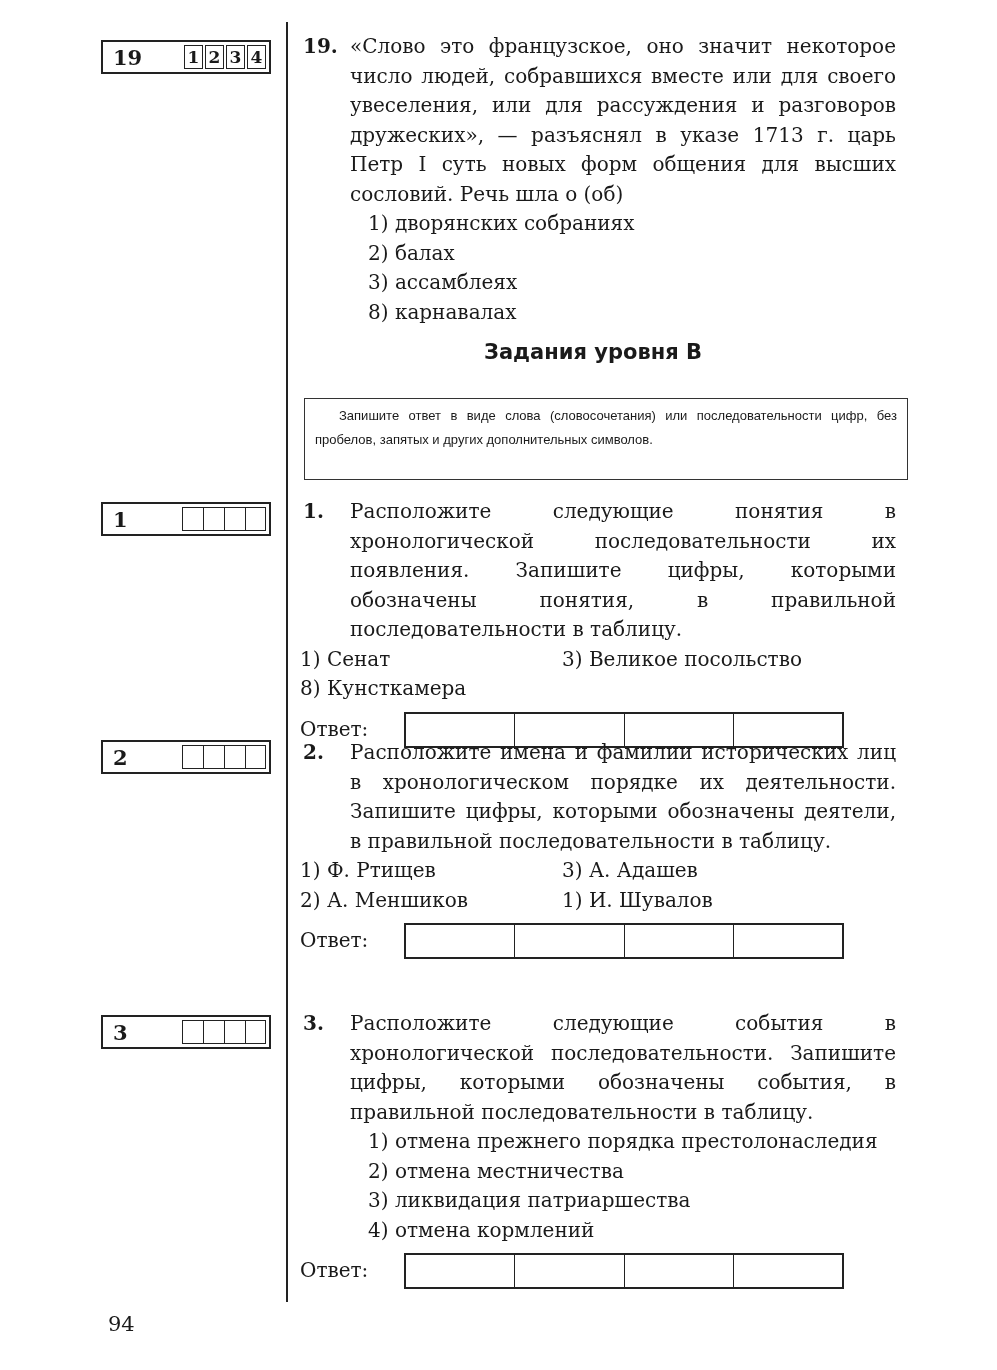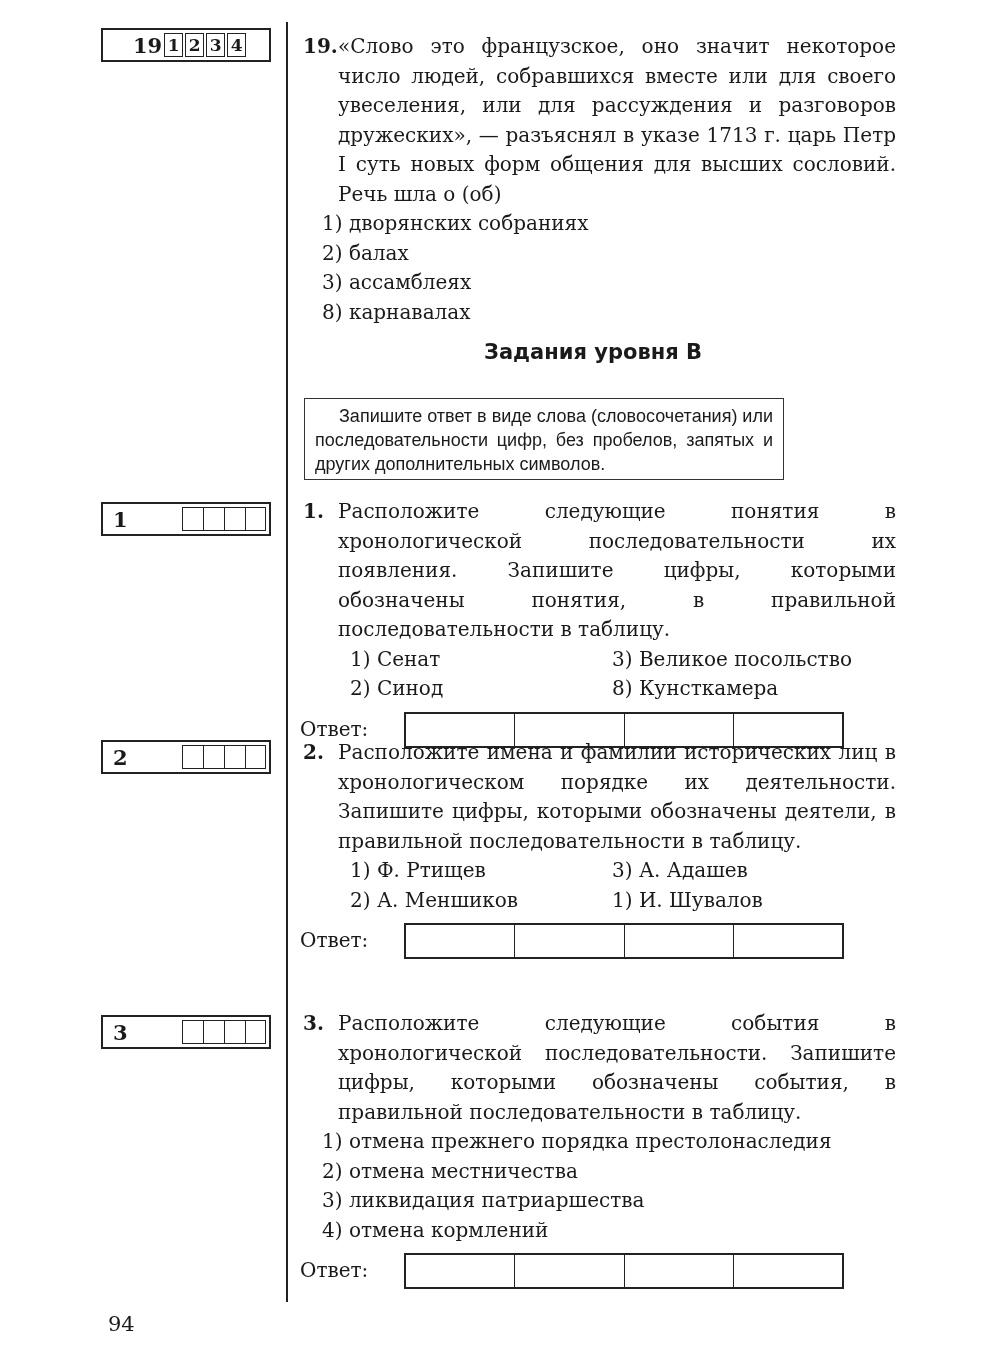"19" div.stub { justify-content: center -> none; top: 28px -> 40px }
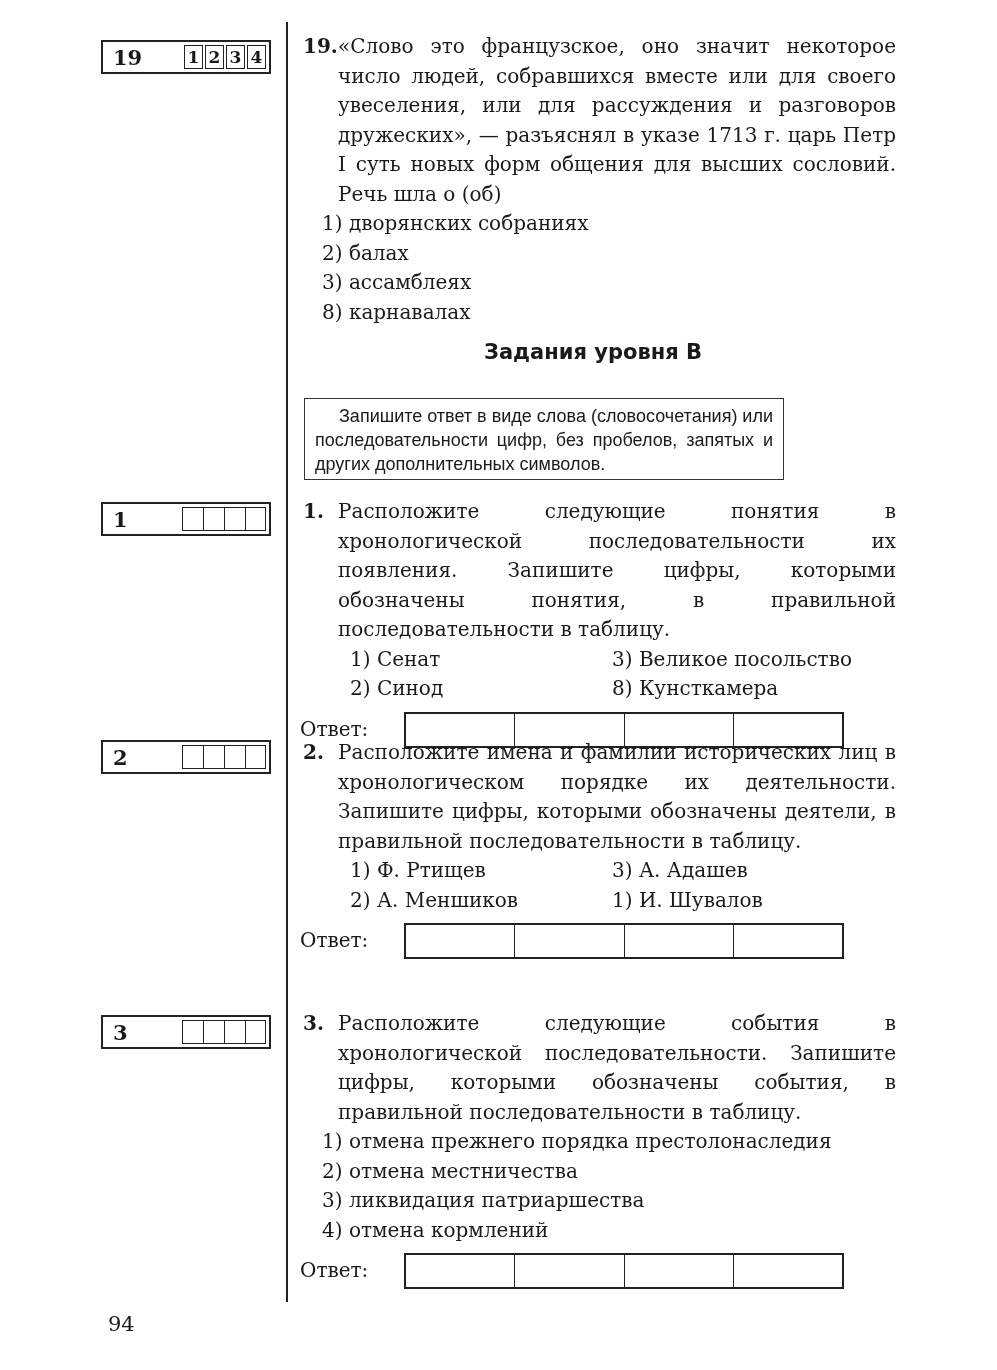"«Слово это французское, оно значит" .q .qtext { margin-left: 38px -> 50px }
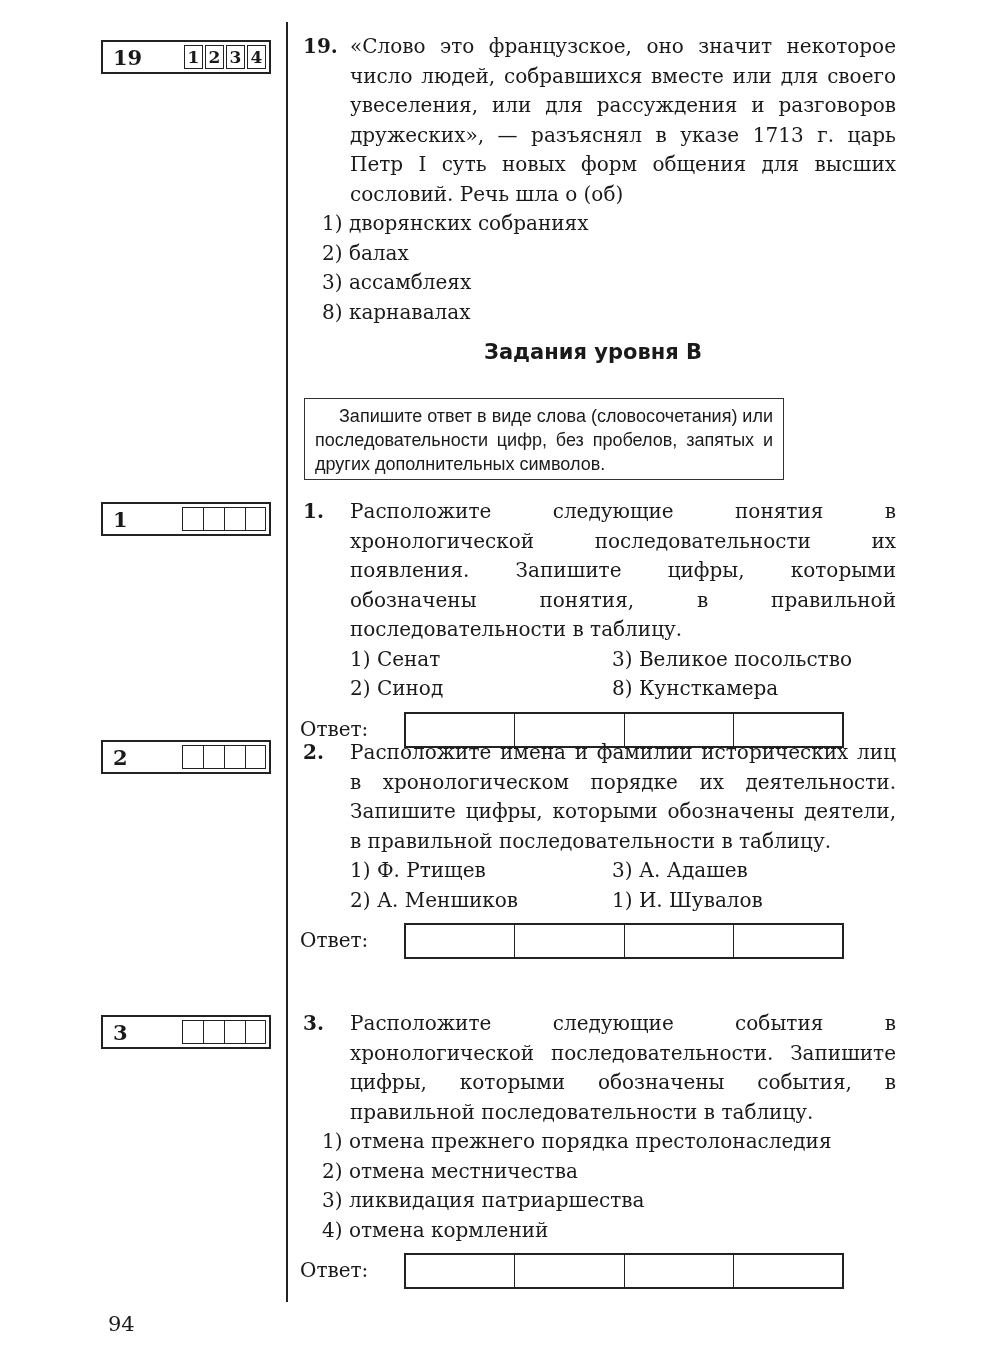"1) дворянских собраниях" .q .opts { margin-left: 22px -> 68px }
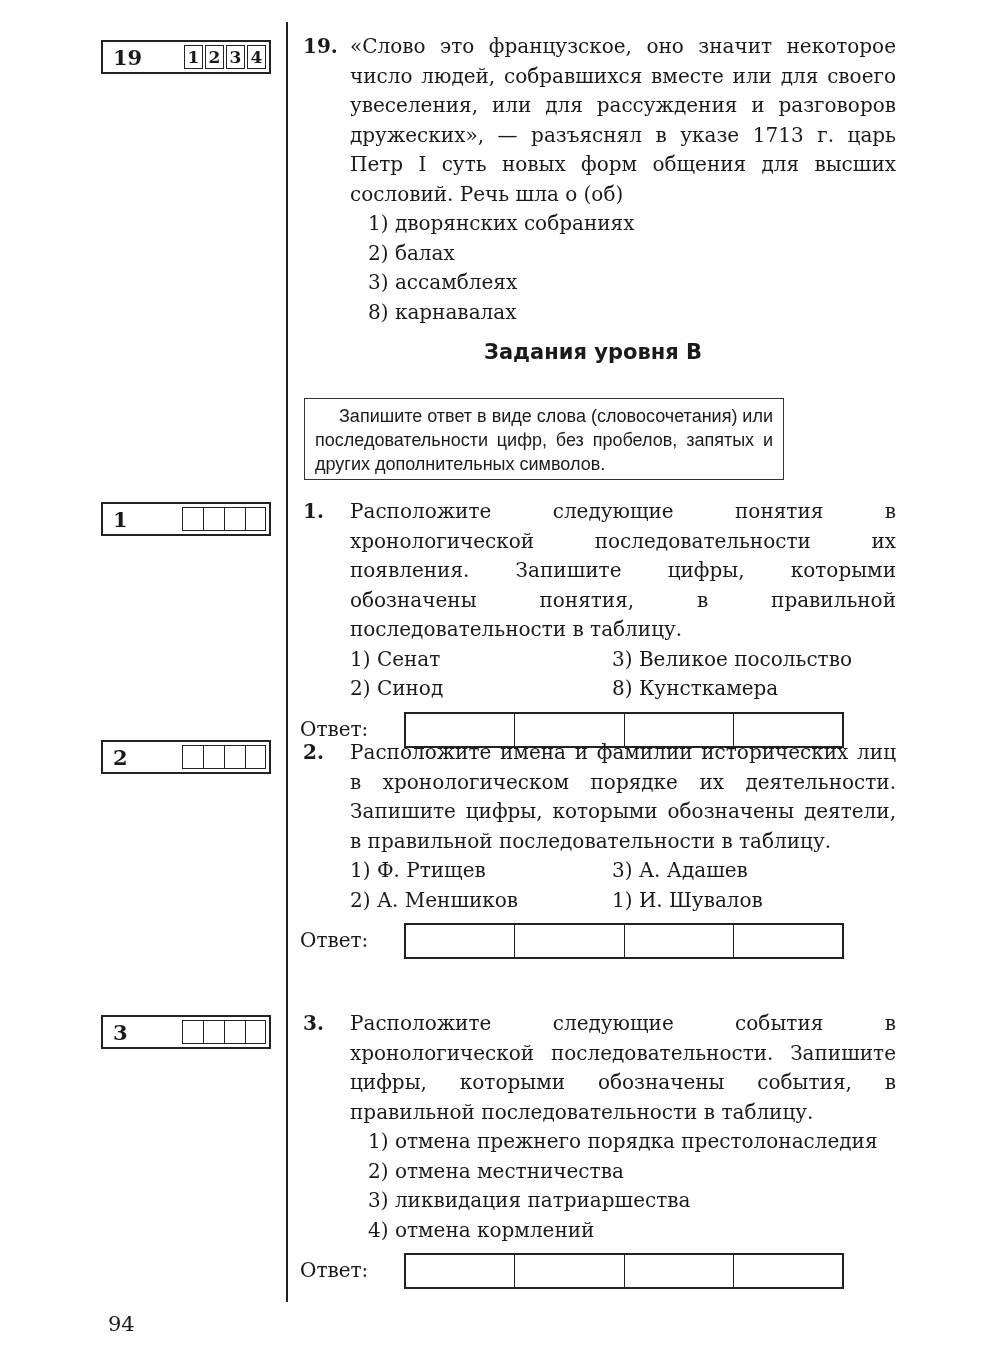"Запишите ответ в виде слова" .instr { font-size: 18px -> 13px; width: 480px -> 604px }
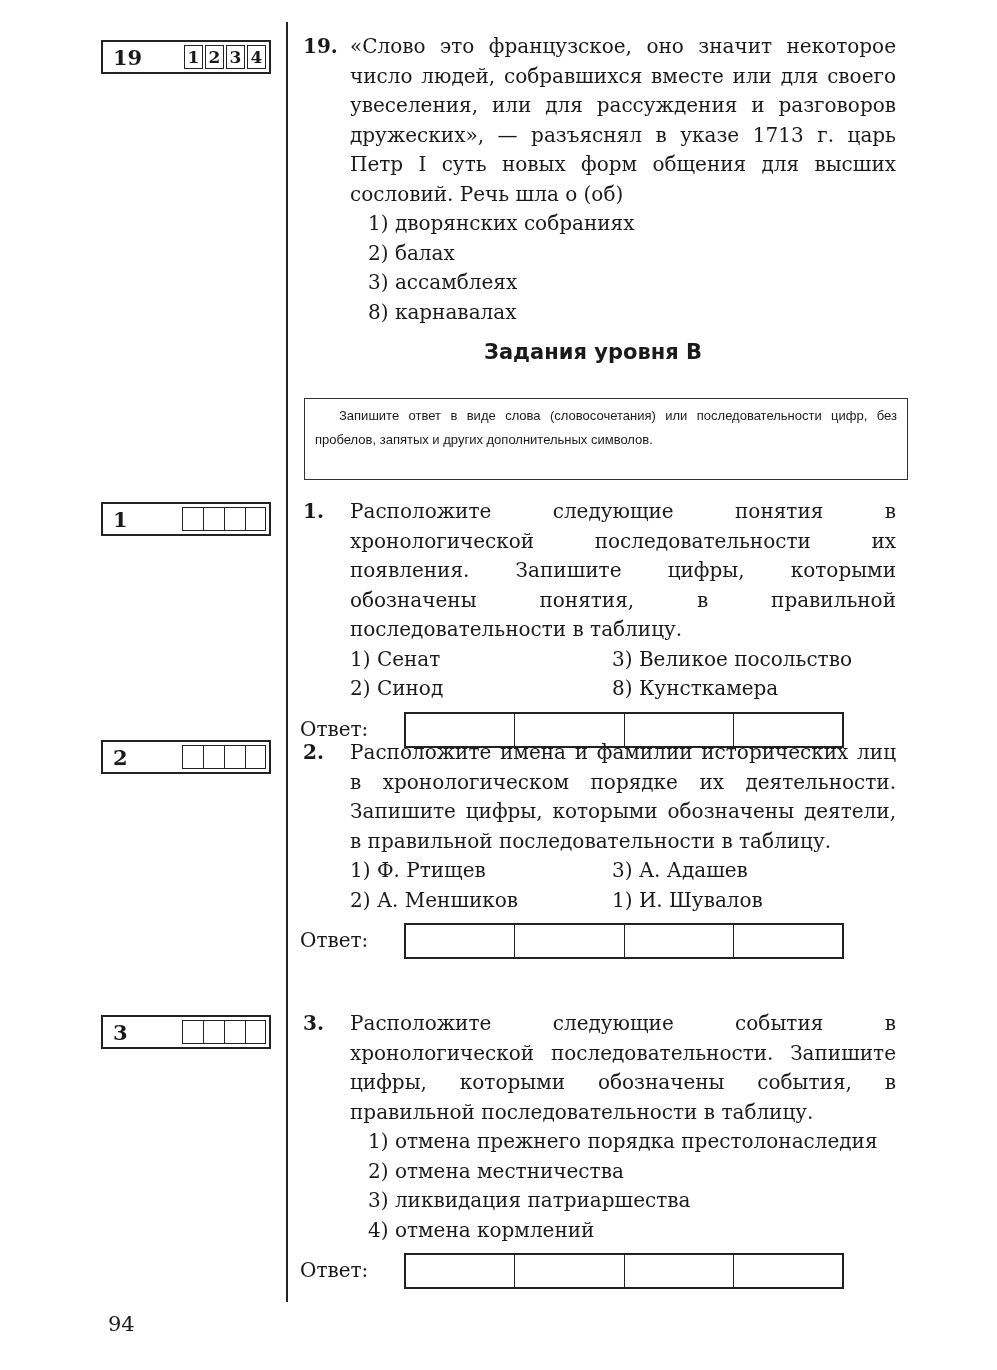"1) Сенат" .q .opt-grid { margin-left: 50px -> none }
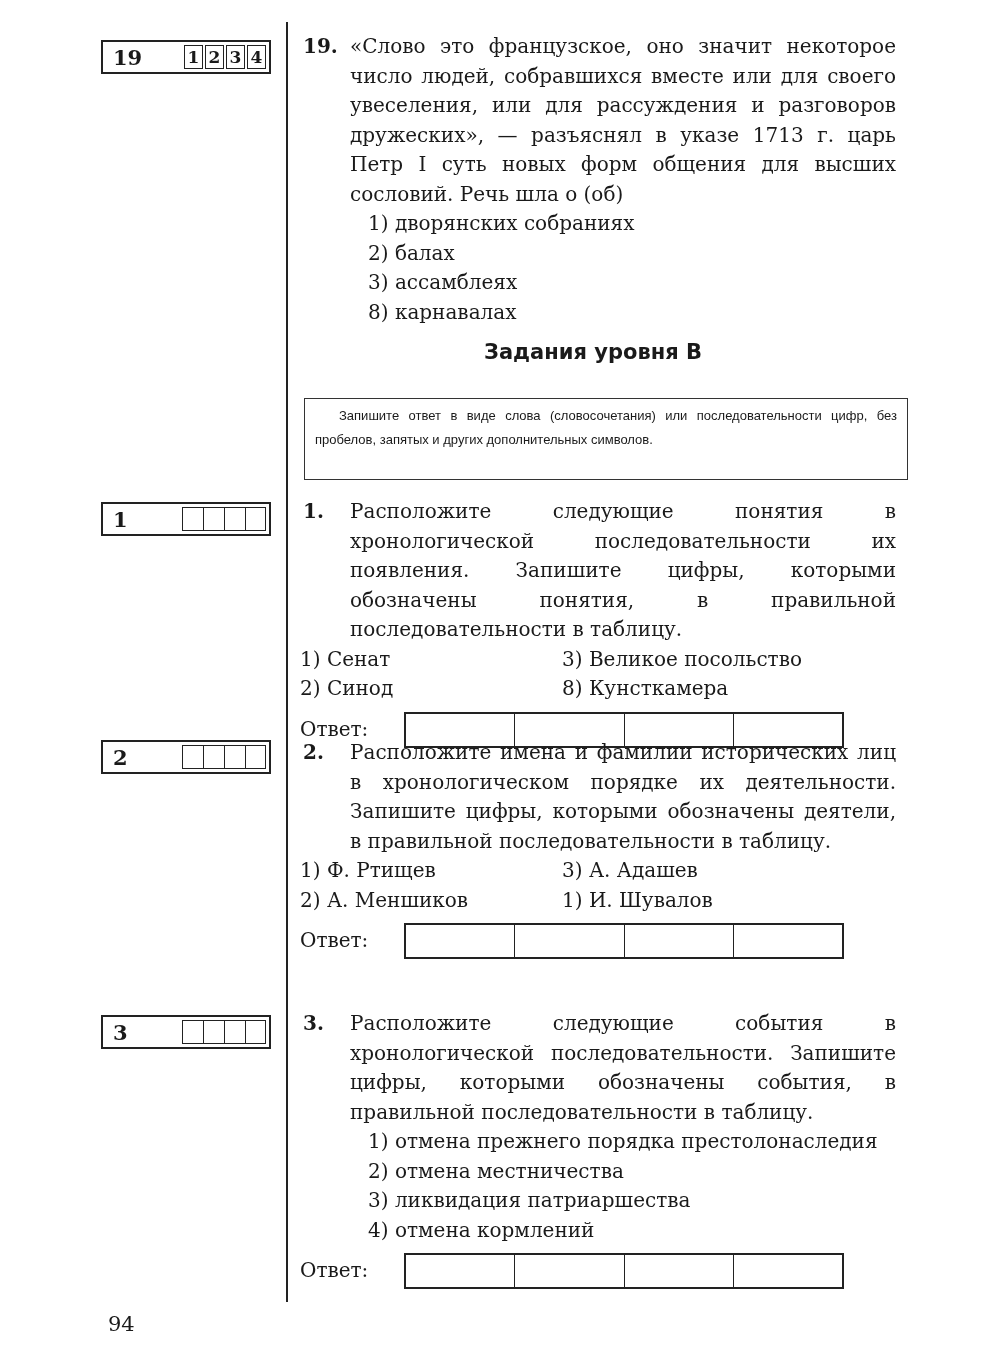"2) Синод" span { html: <span>2) Синод</span> -> none }
